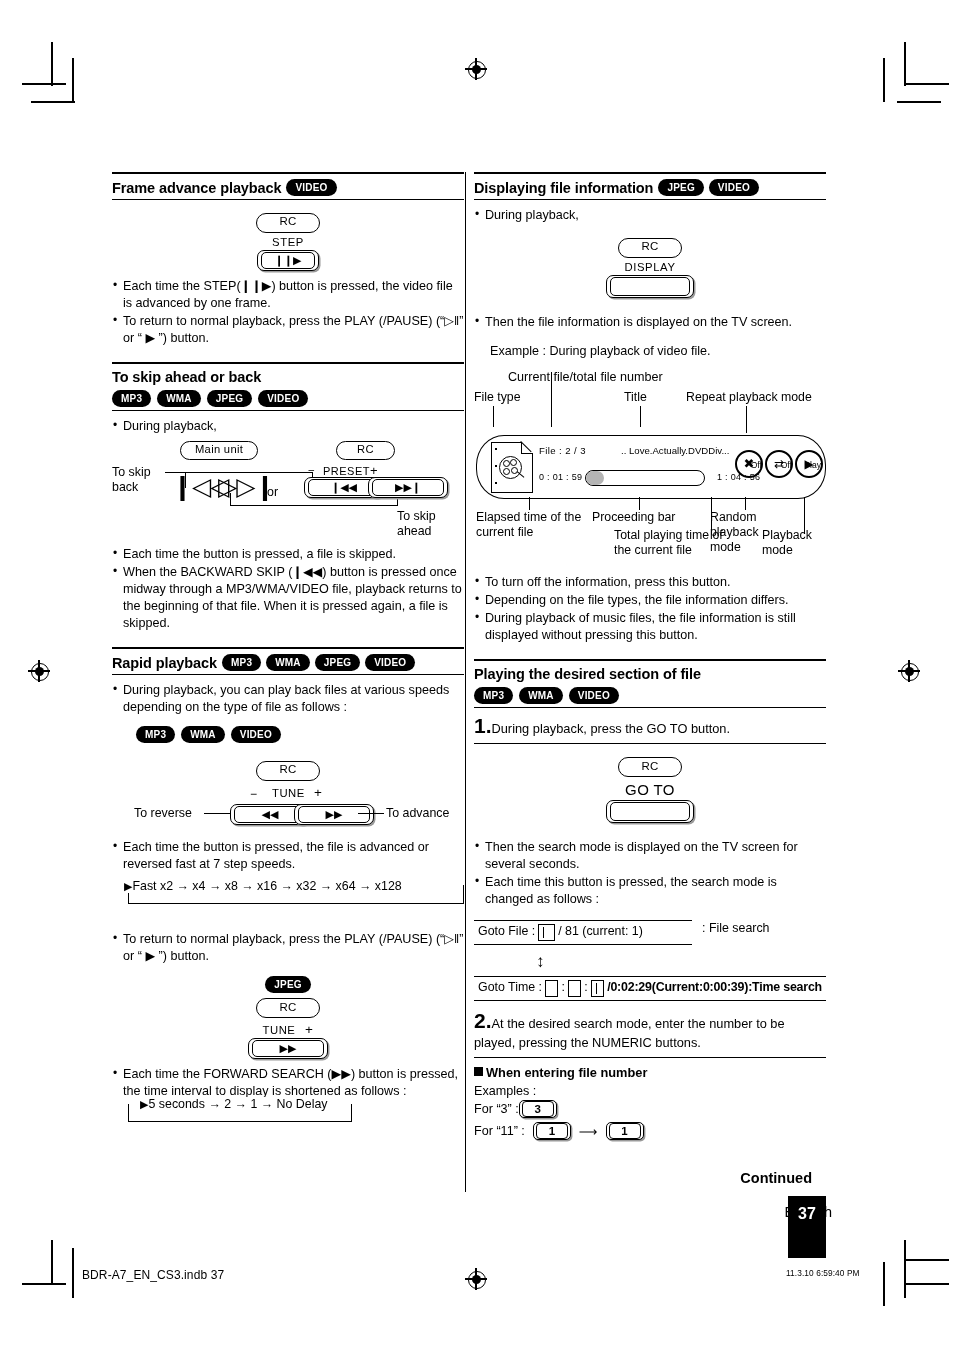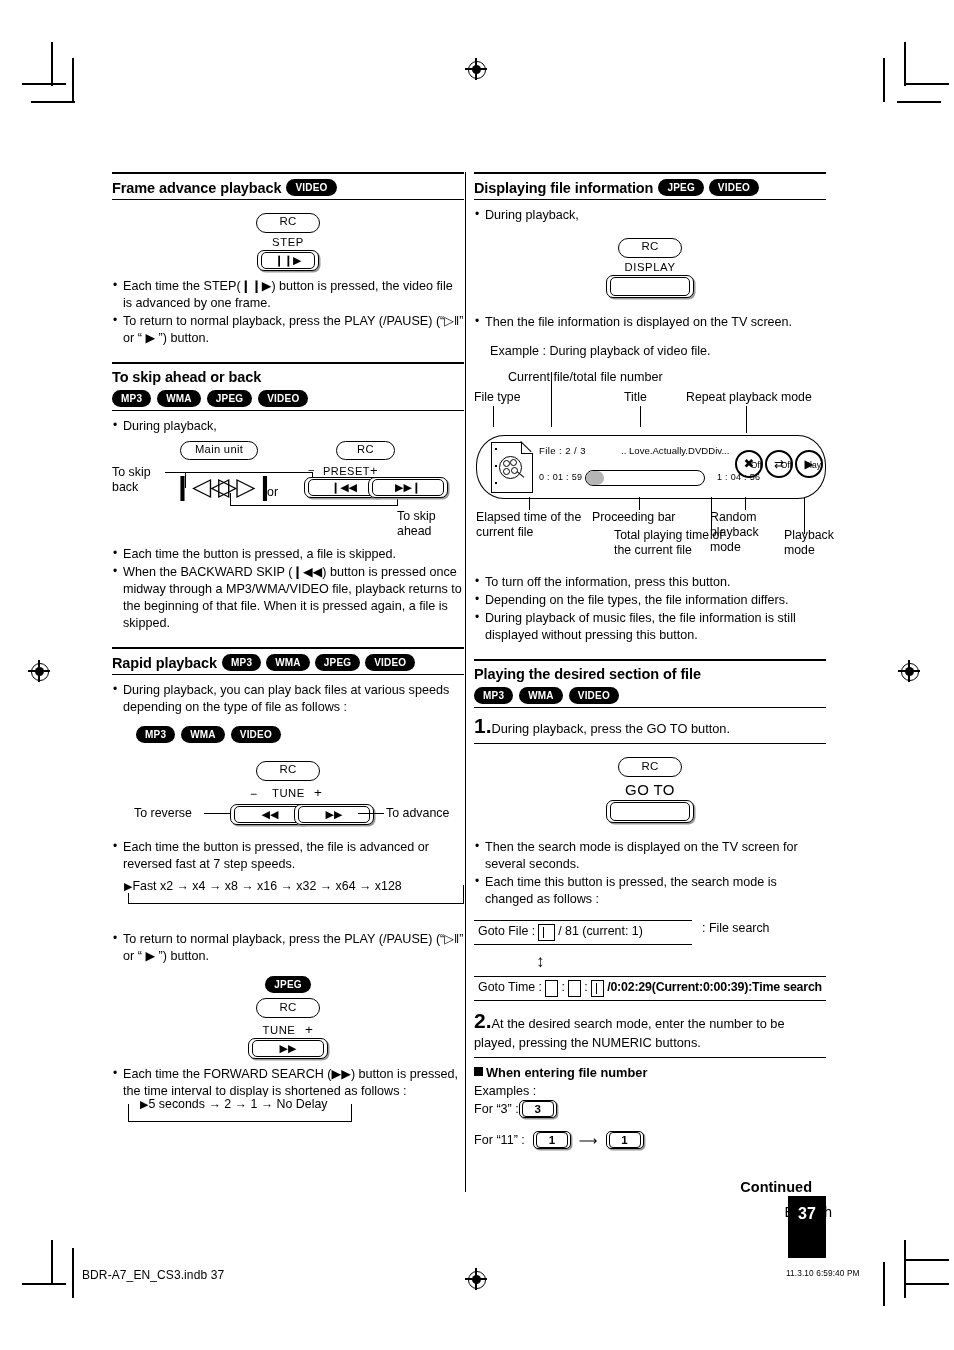"Playback mode" span.osd-lab { left: 310px -> 288px }
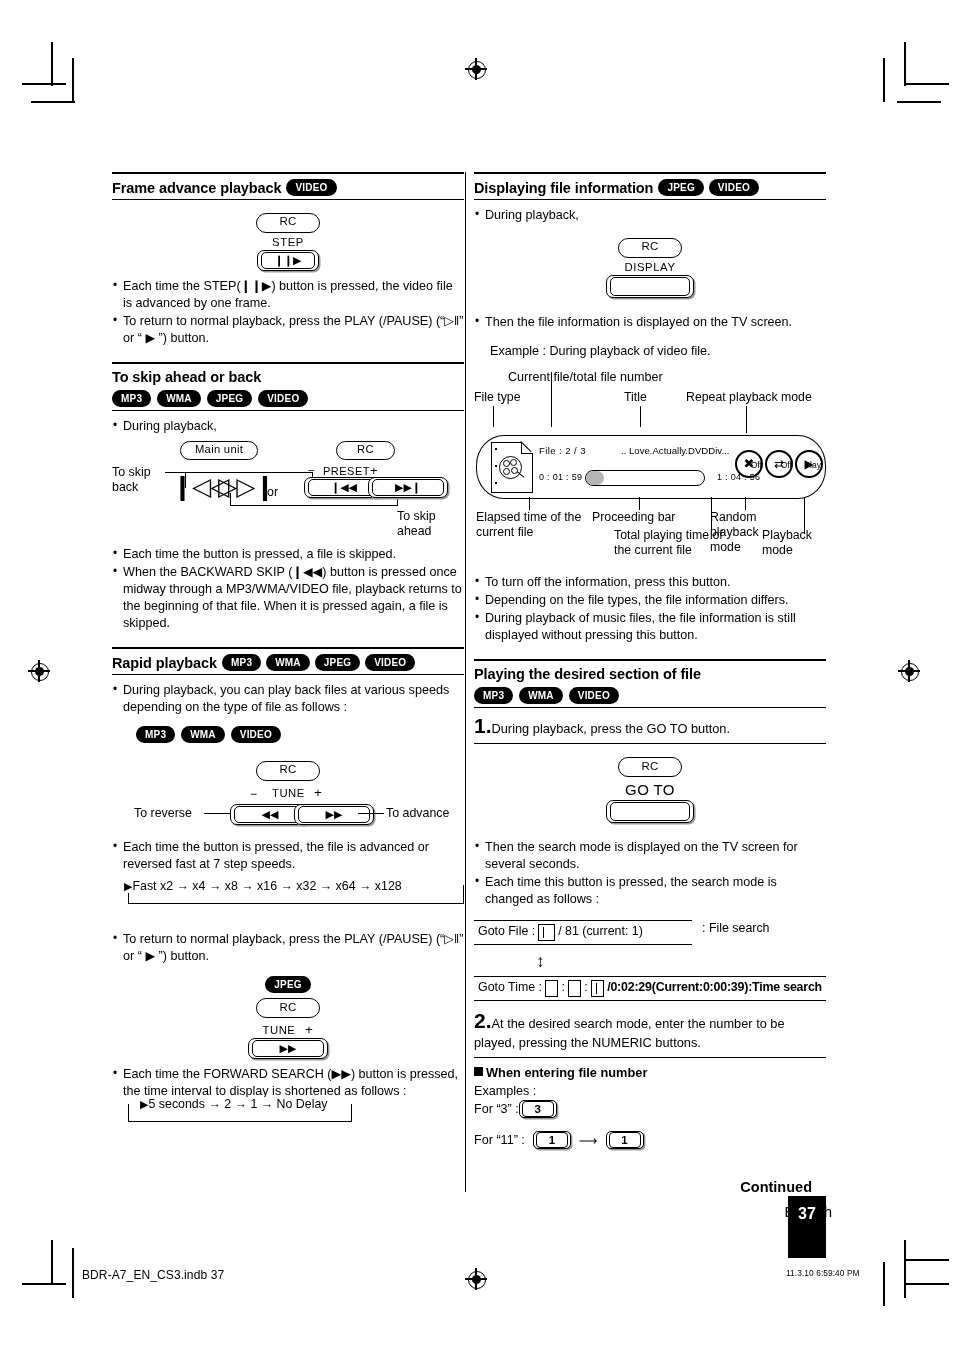"For “11” :" div { margin-top: 13px -> 4px }
